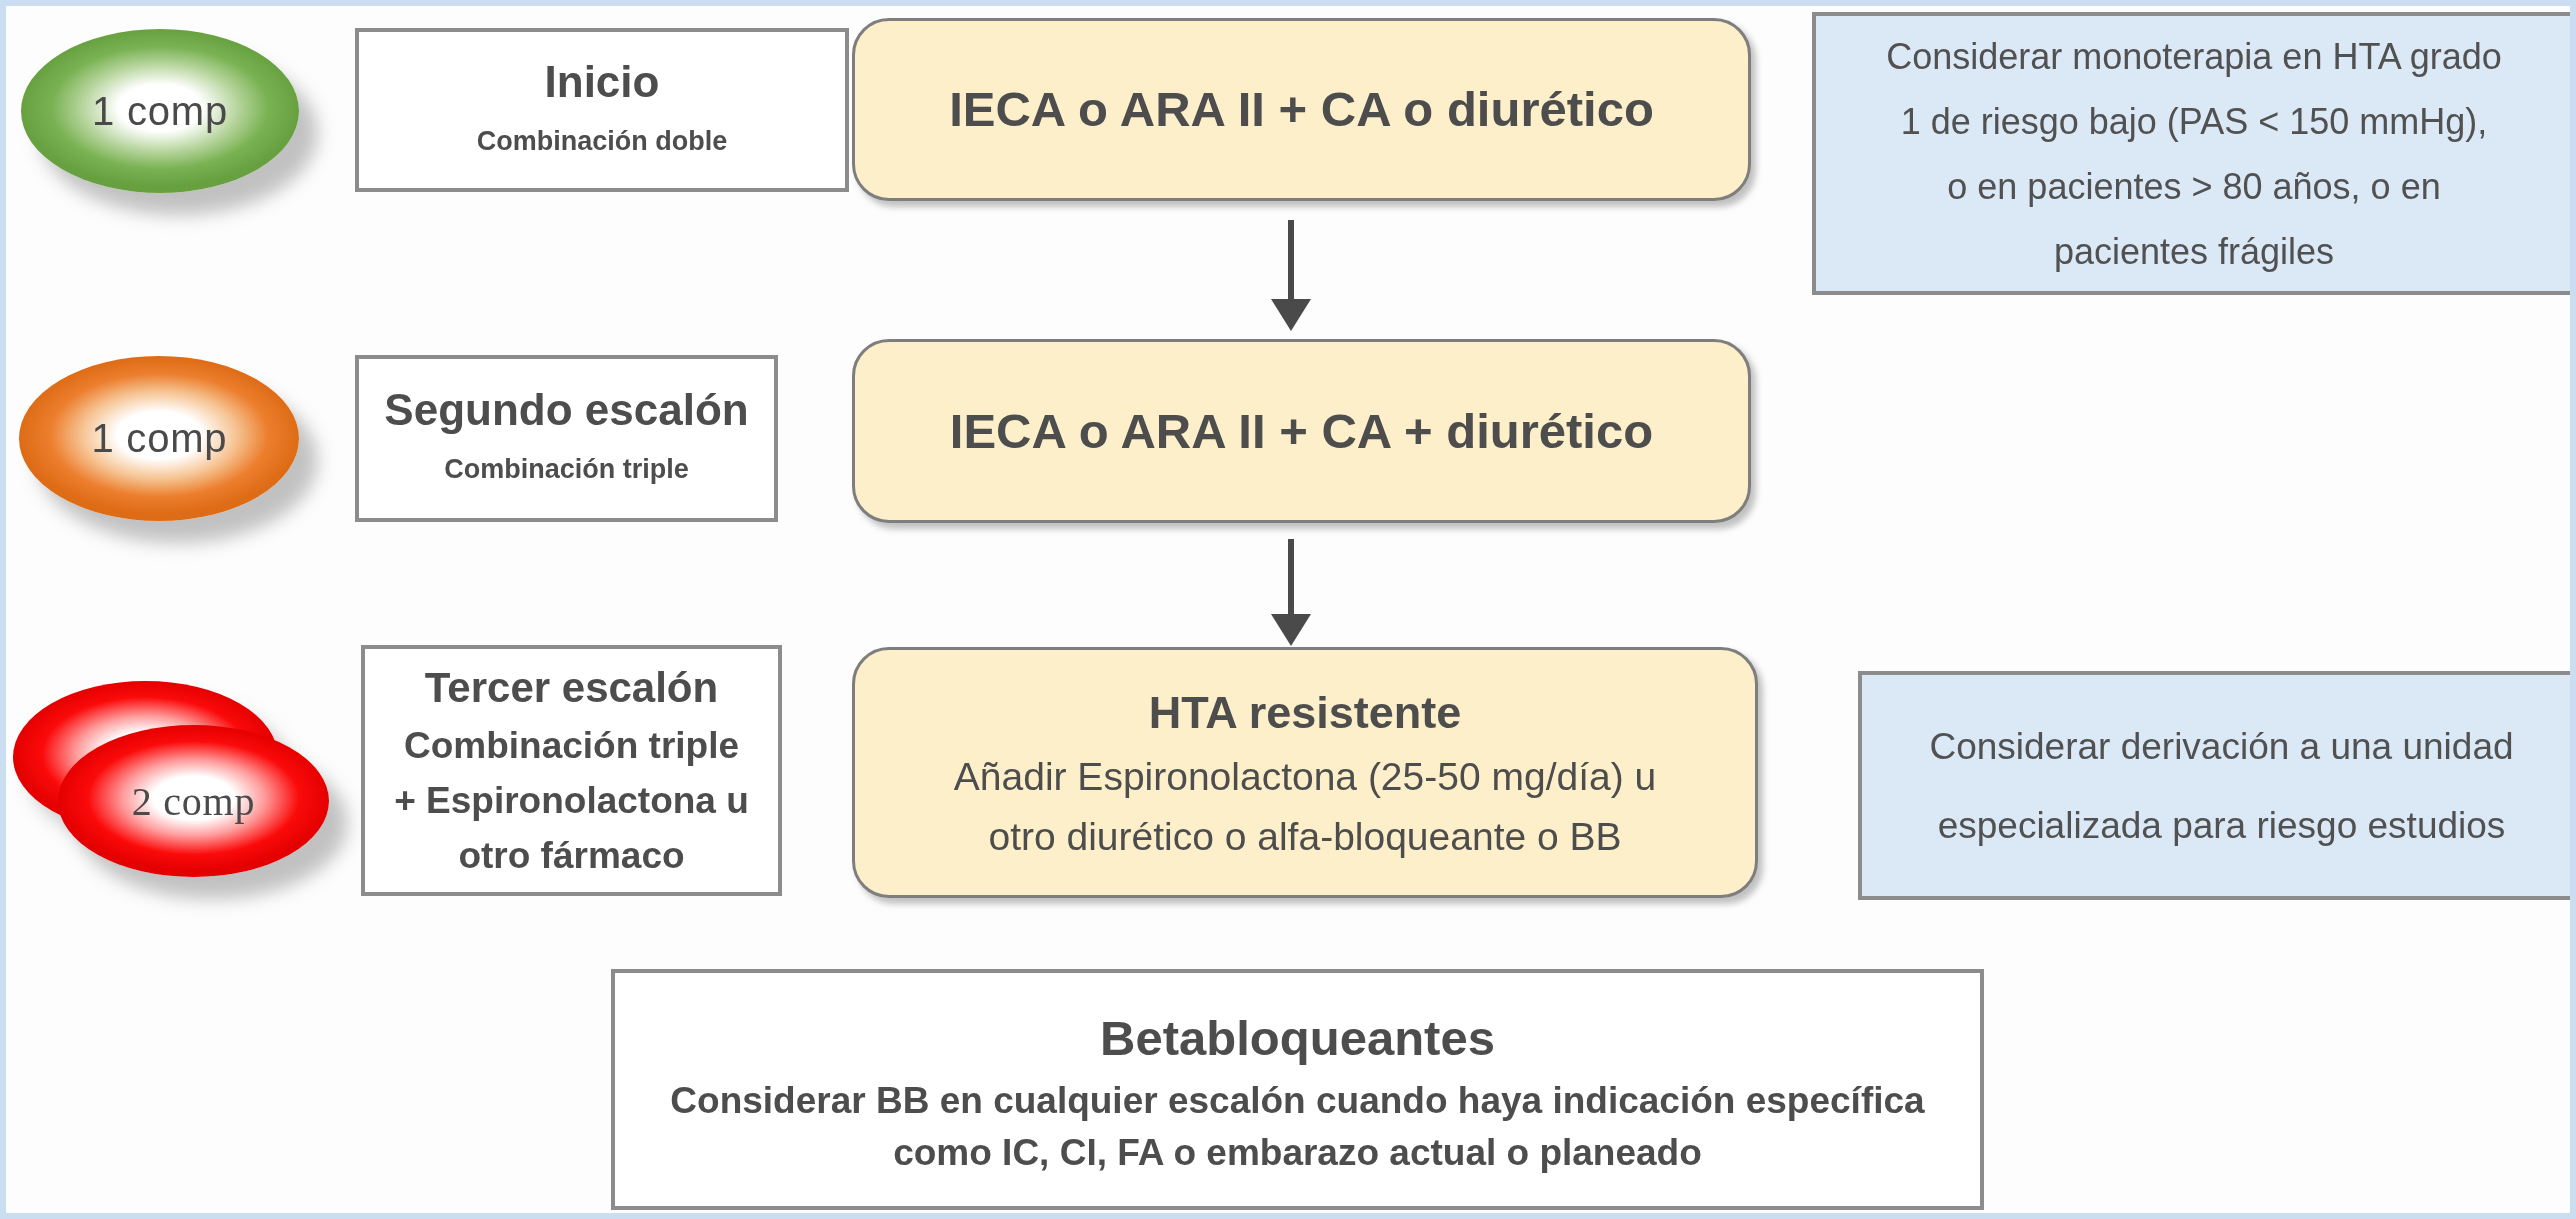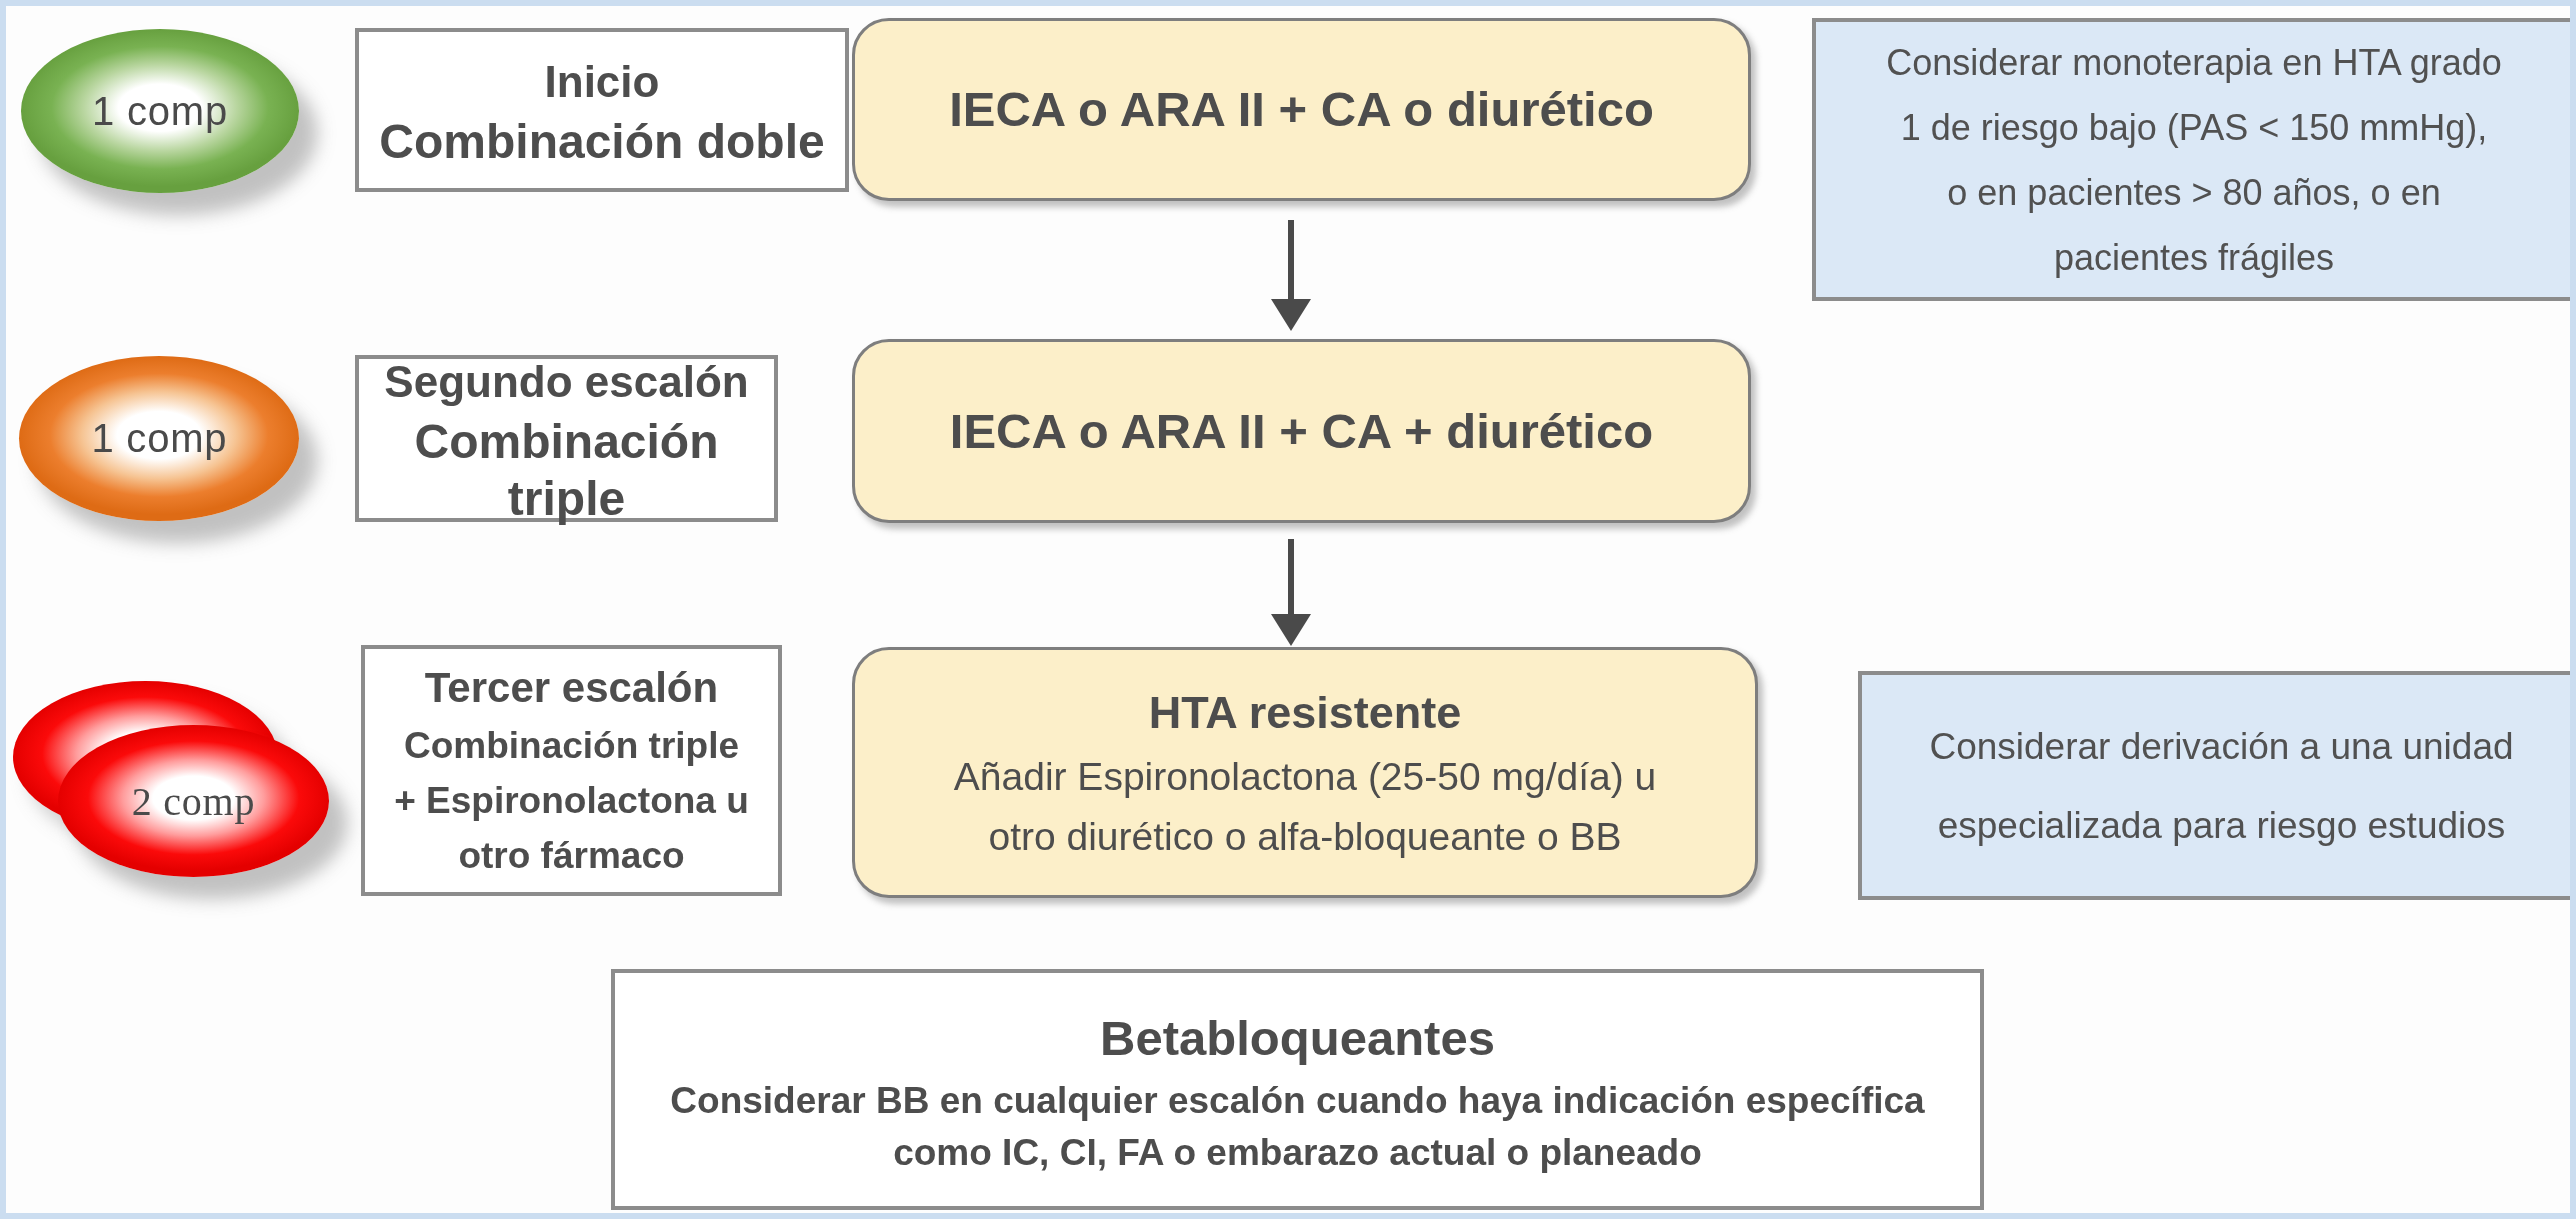"Considerar monoterapia en HTA grado" div.note { top: 12px -> 6px }
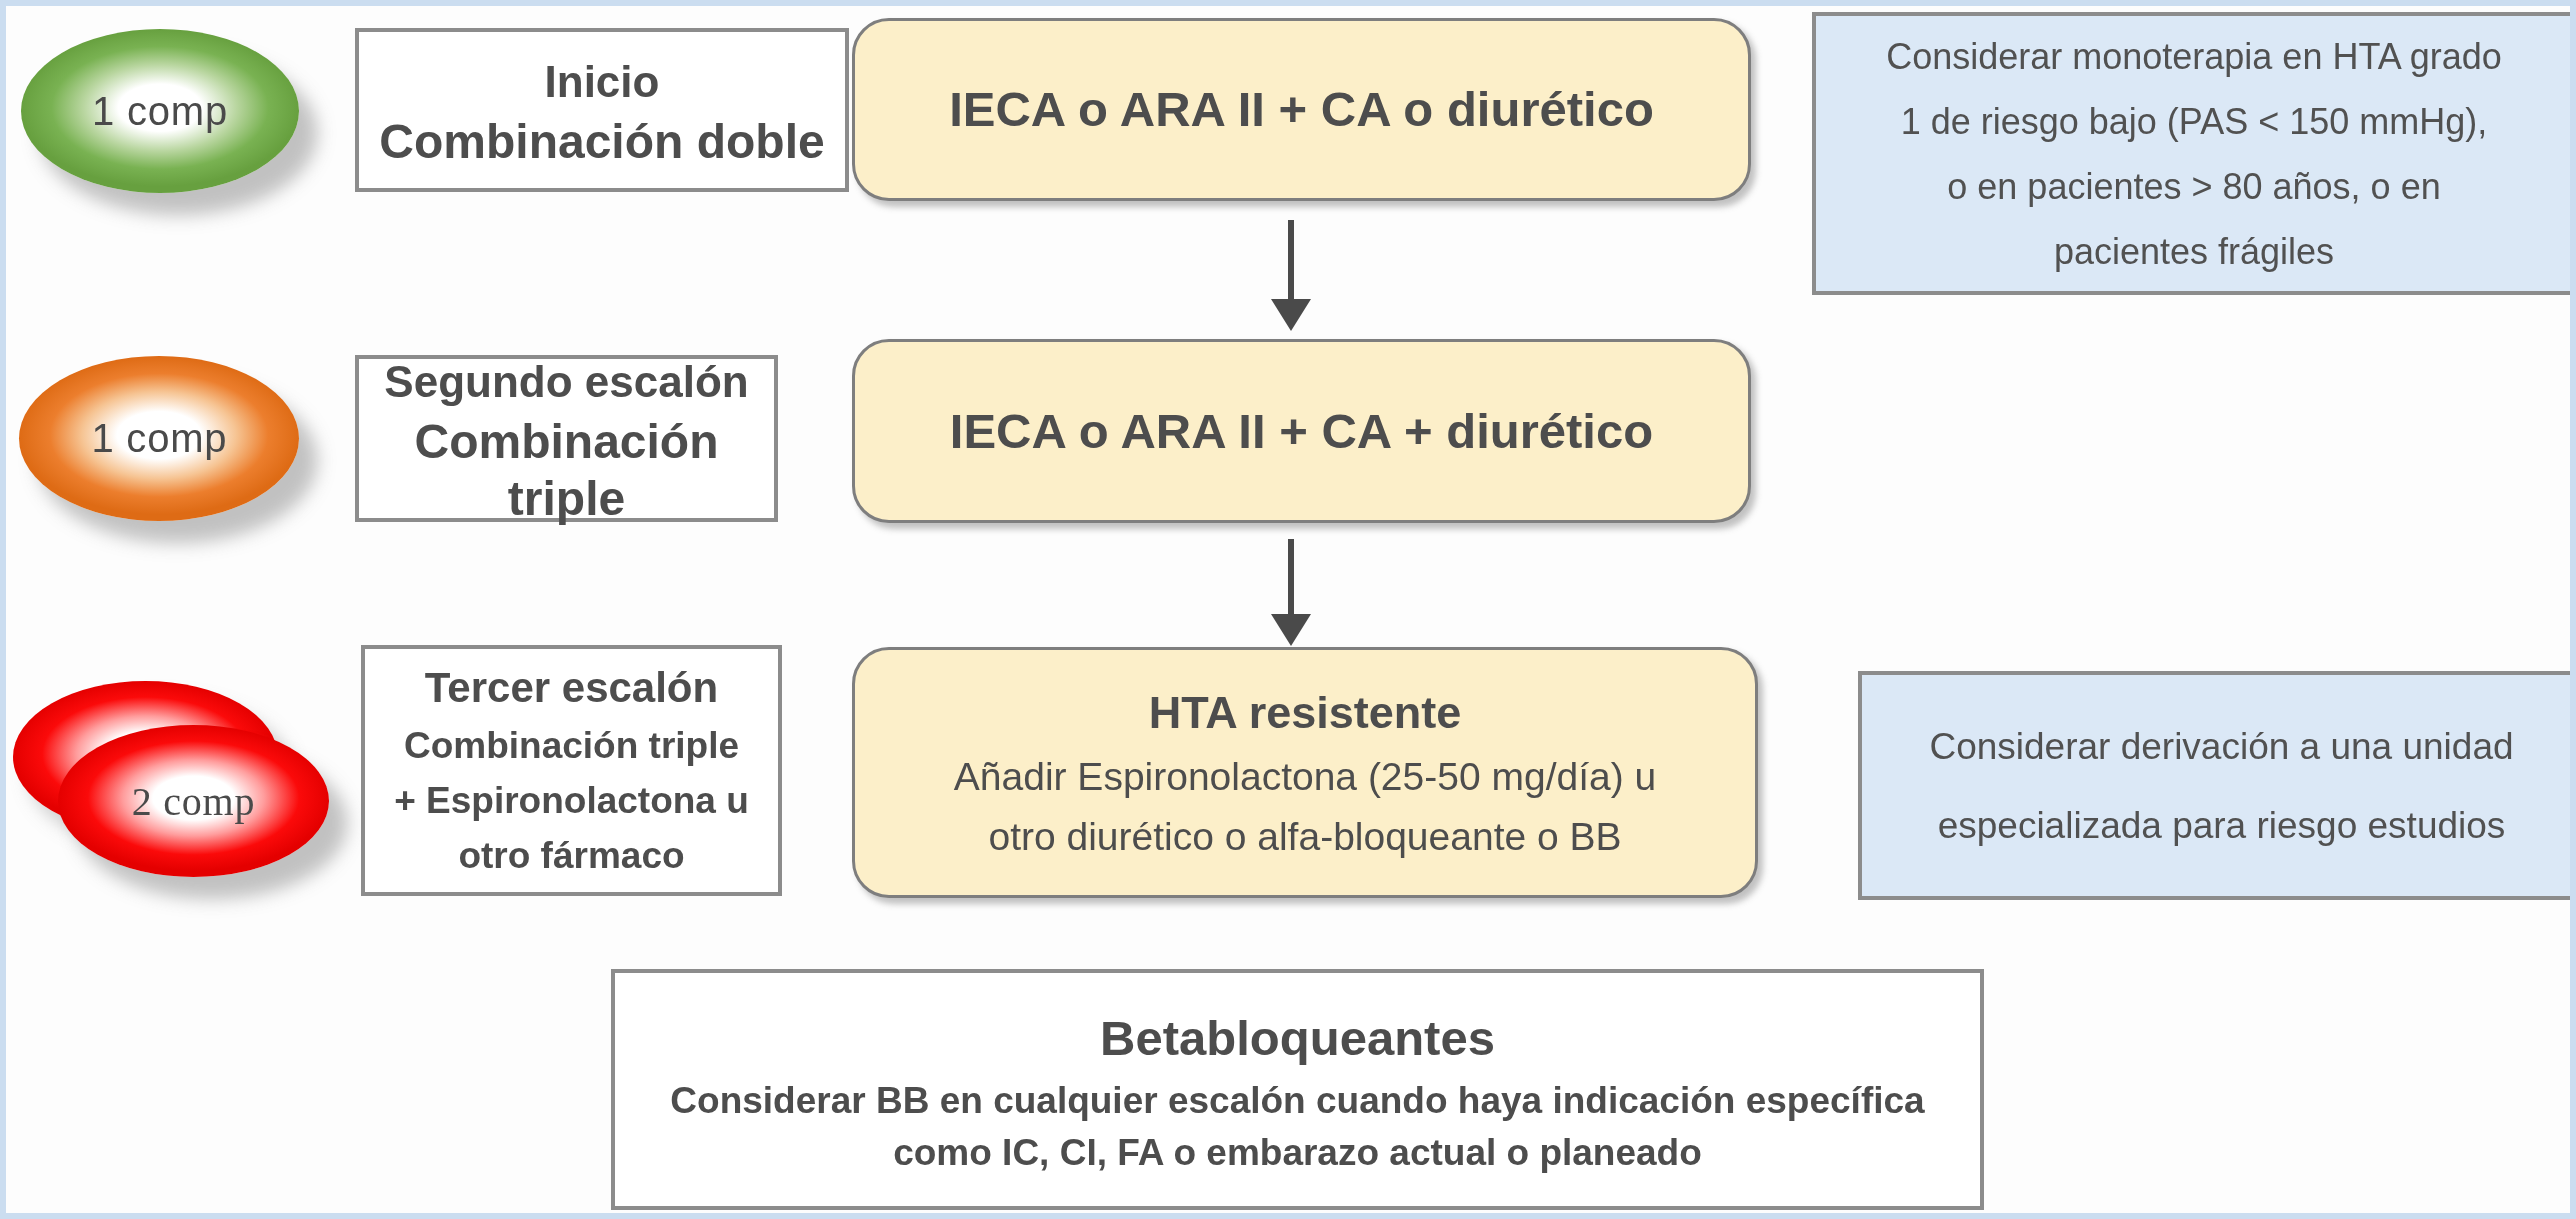"Combinación doble" .stage-line { font-size: 48px -> 27px }
